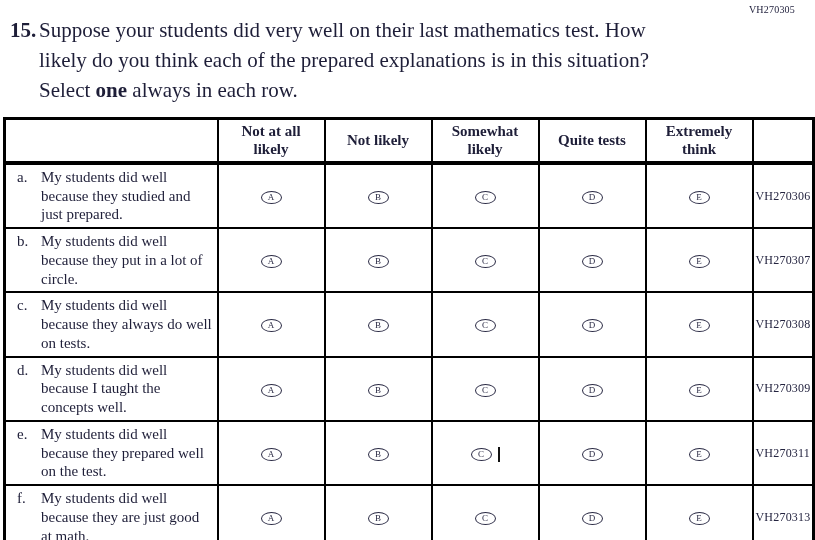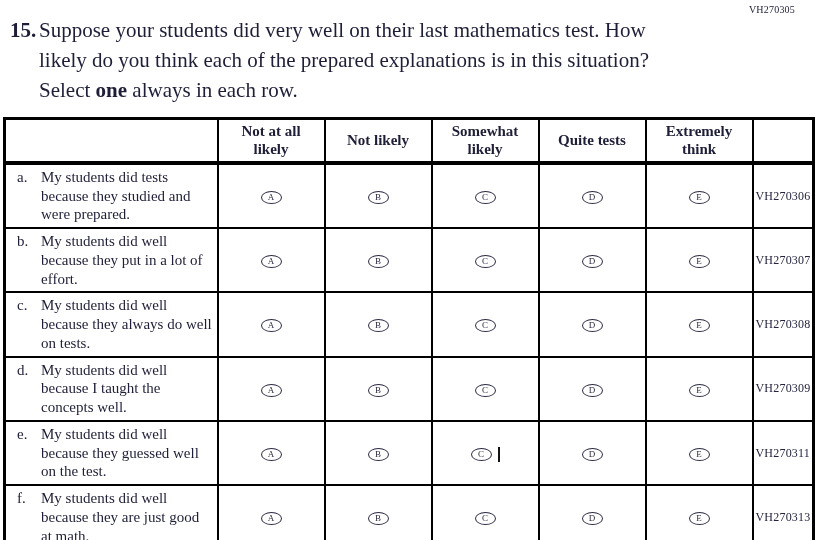"My students did tests because" span.row-text { text: tests because they studied and were -> well because they studied and just }
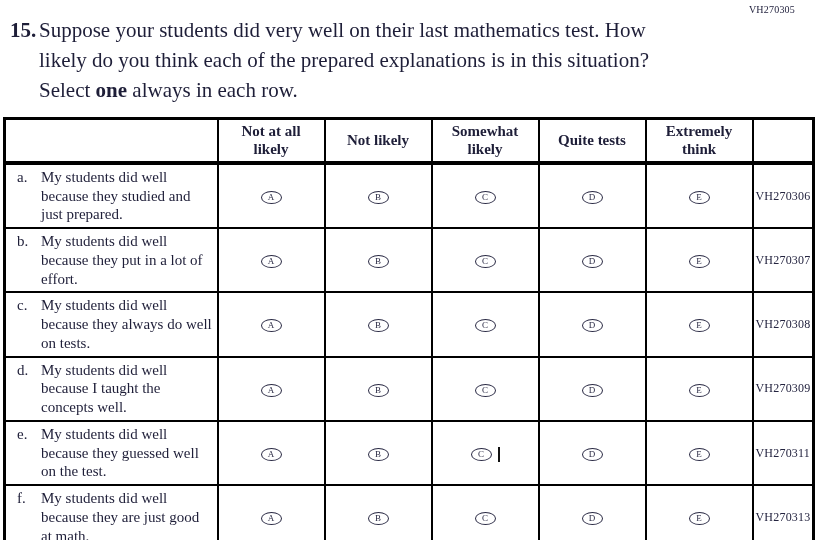"My students did well because they put" span.row-text { text: effort -> circle }
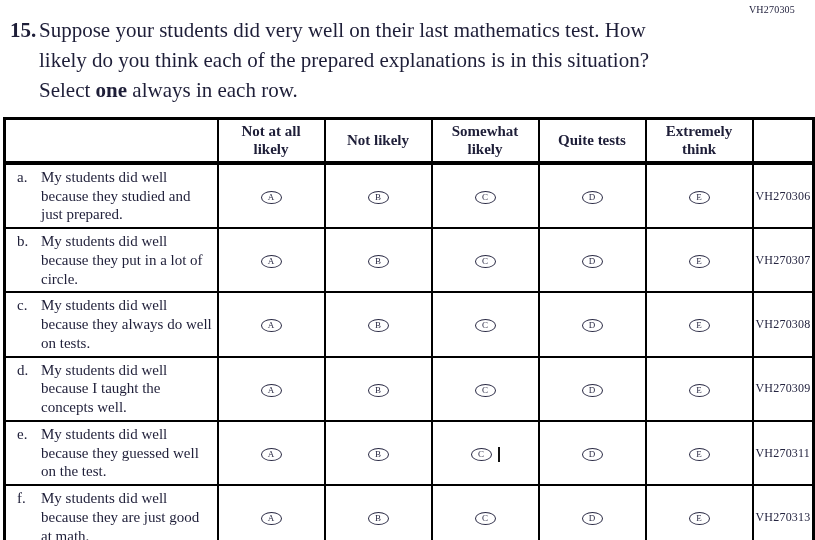"My students did well because they guessed" span.row-text { text: guessed -> prepared }
